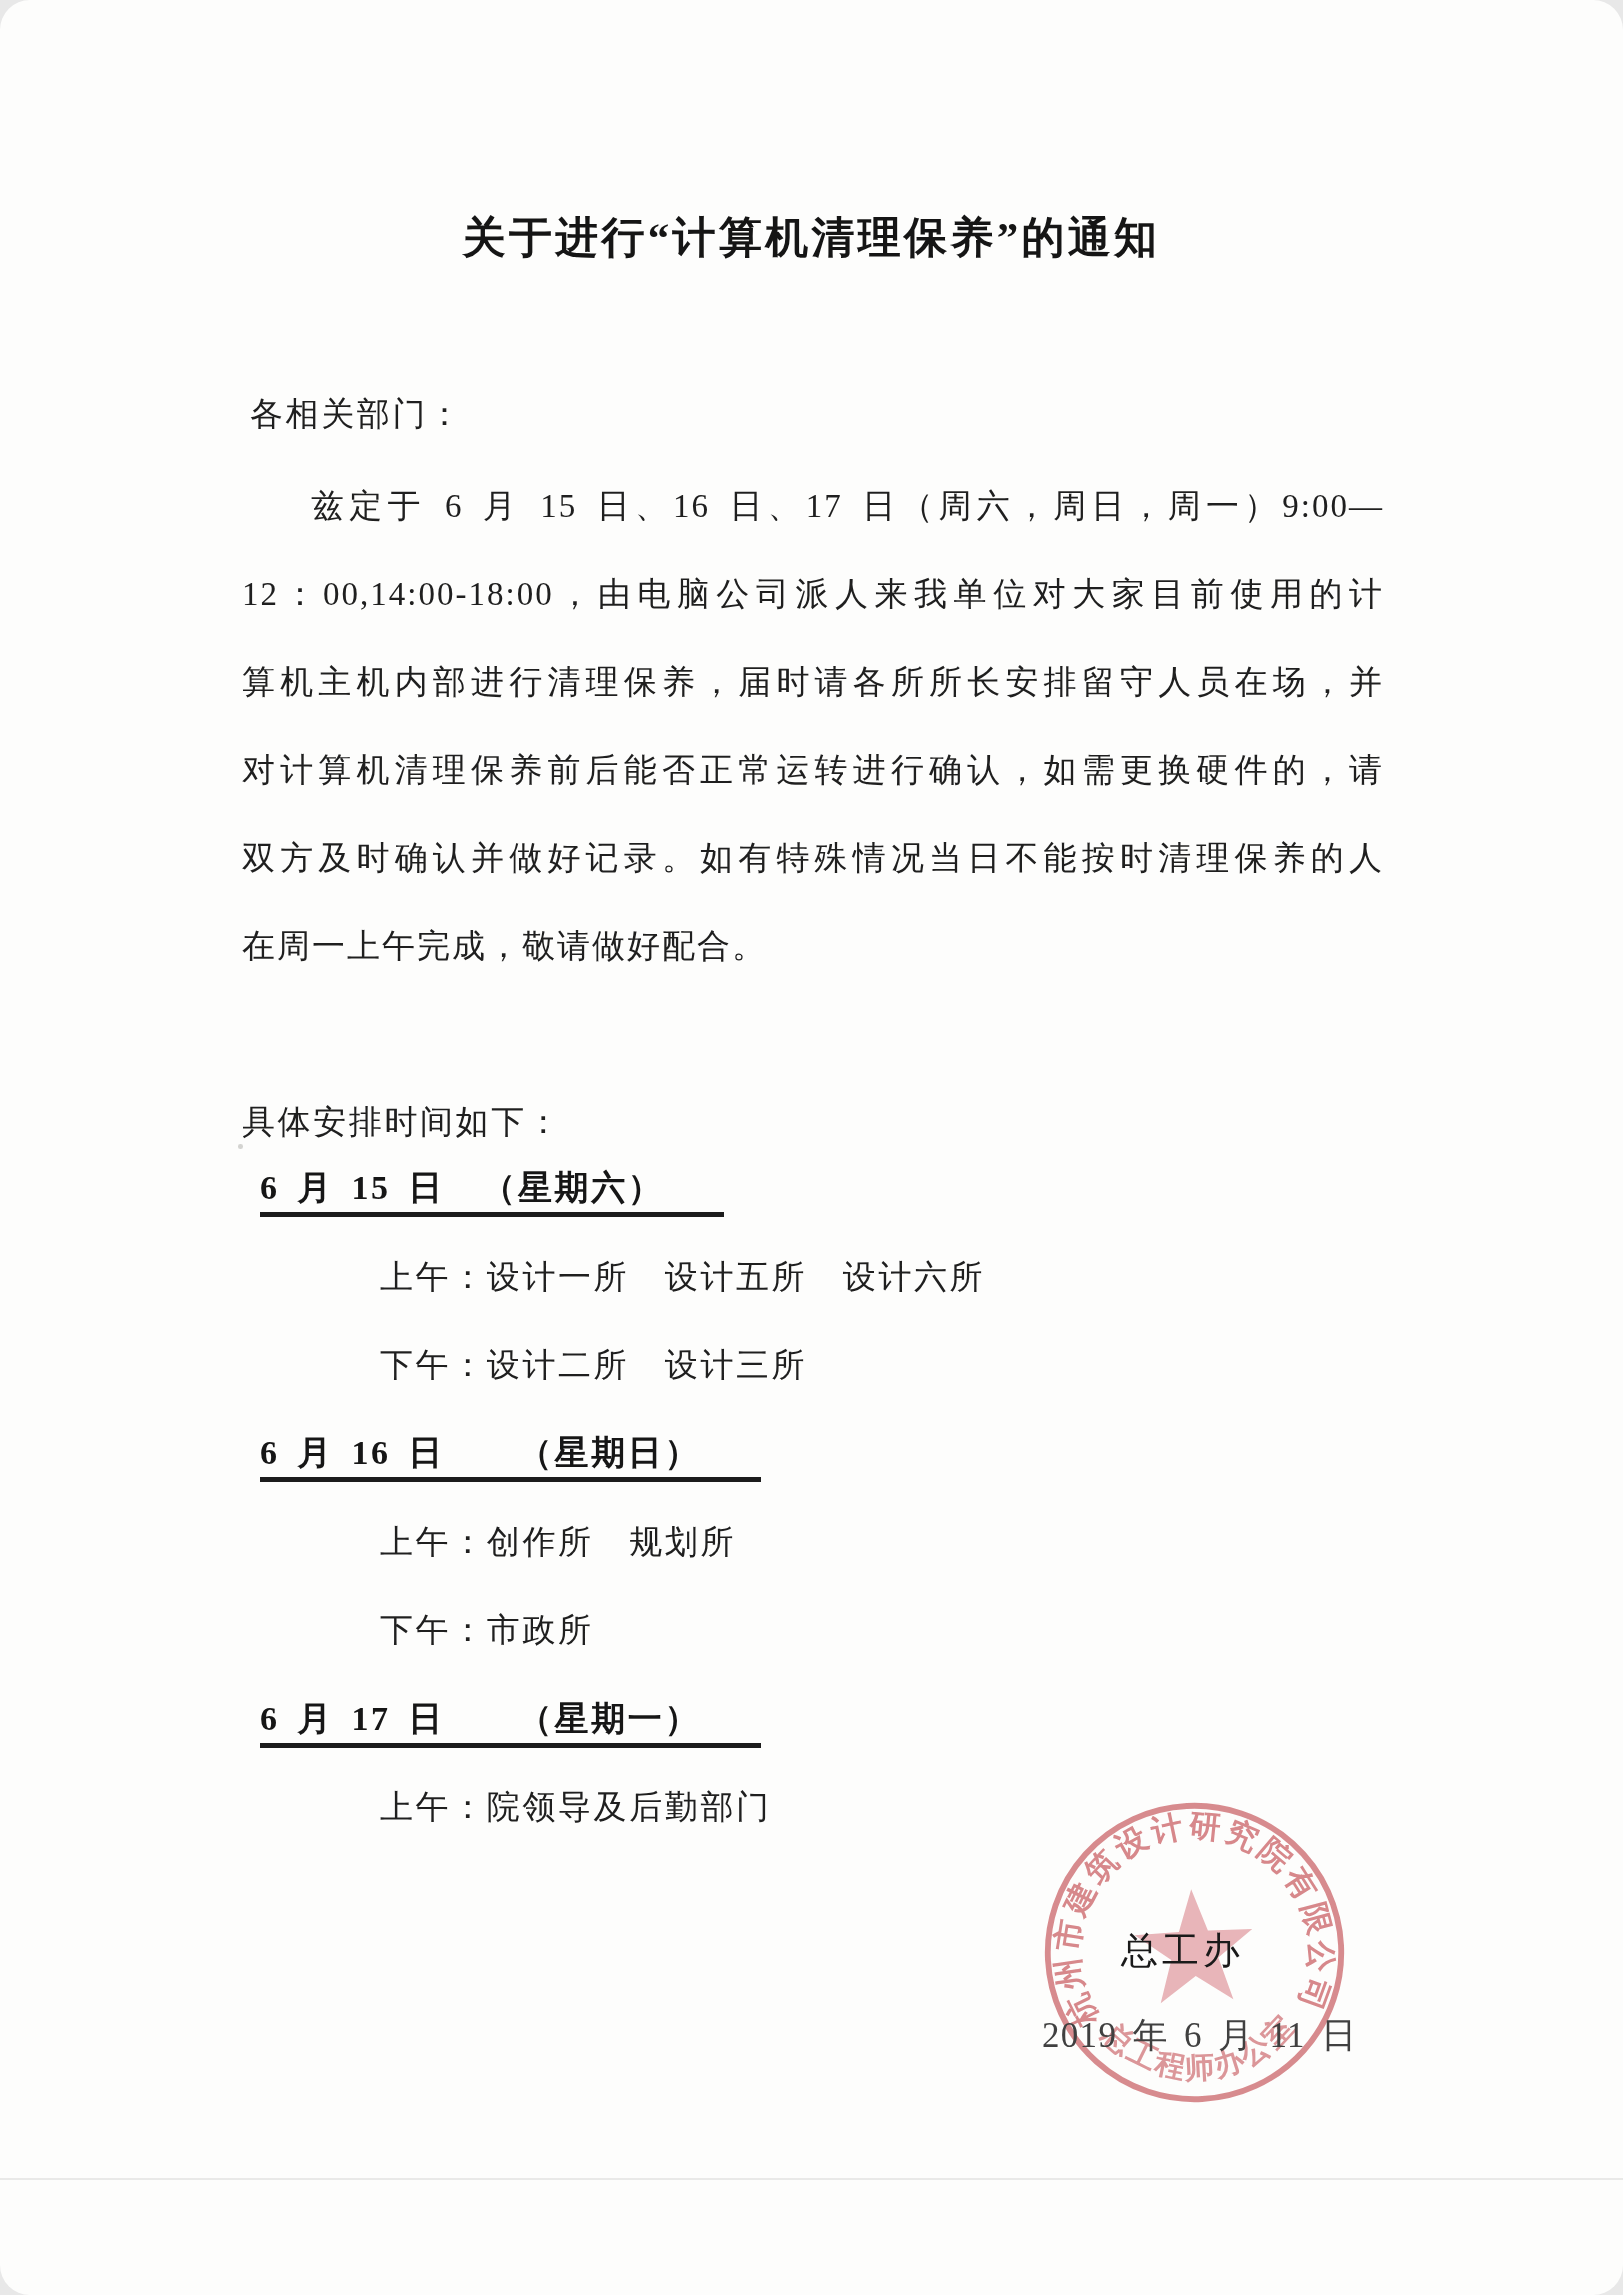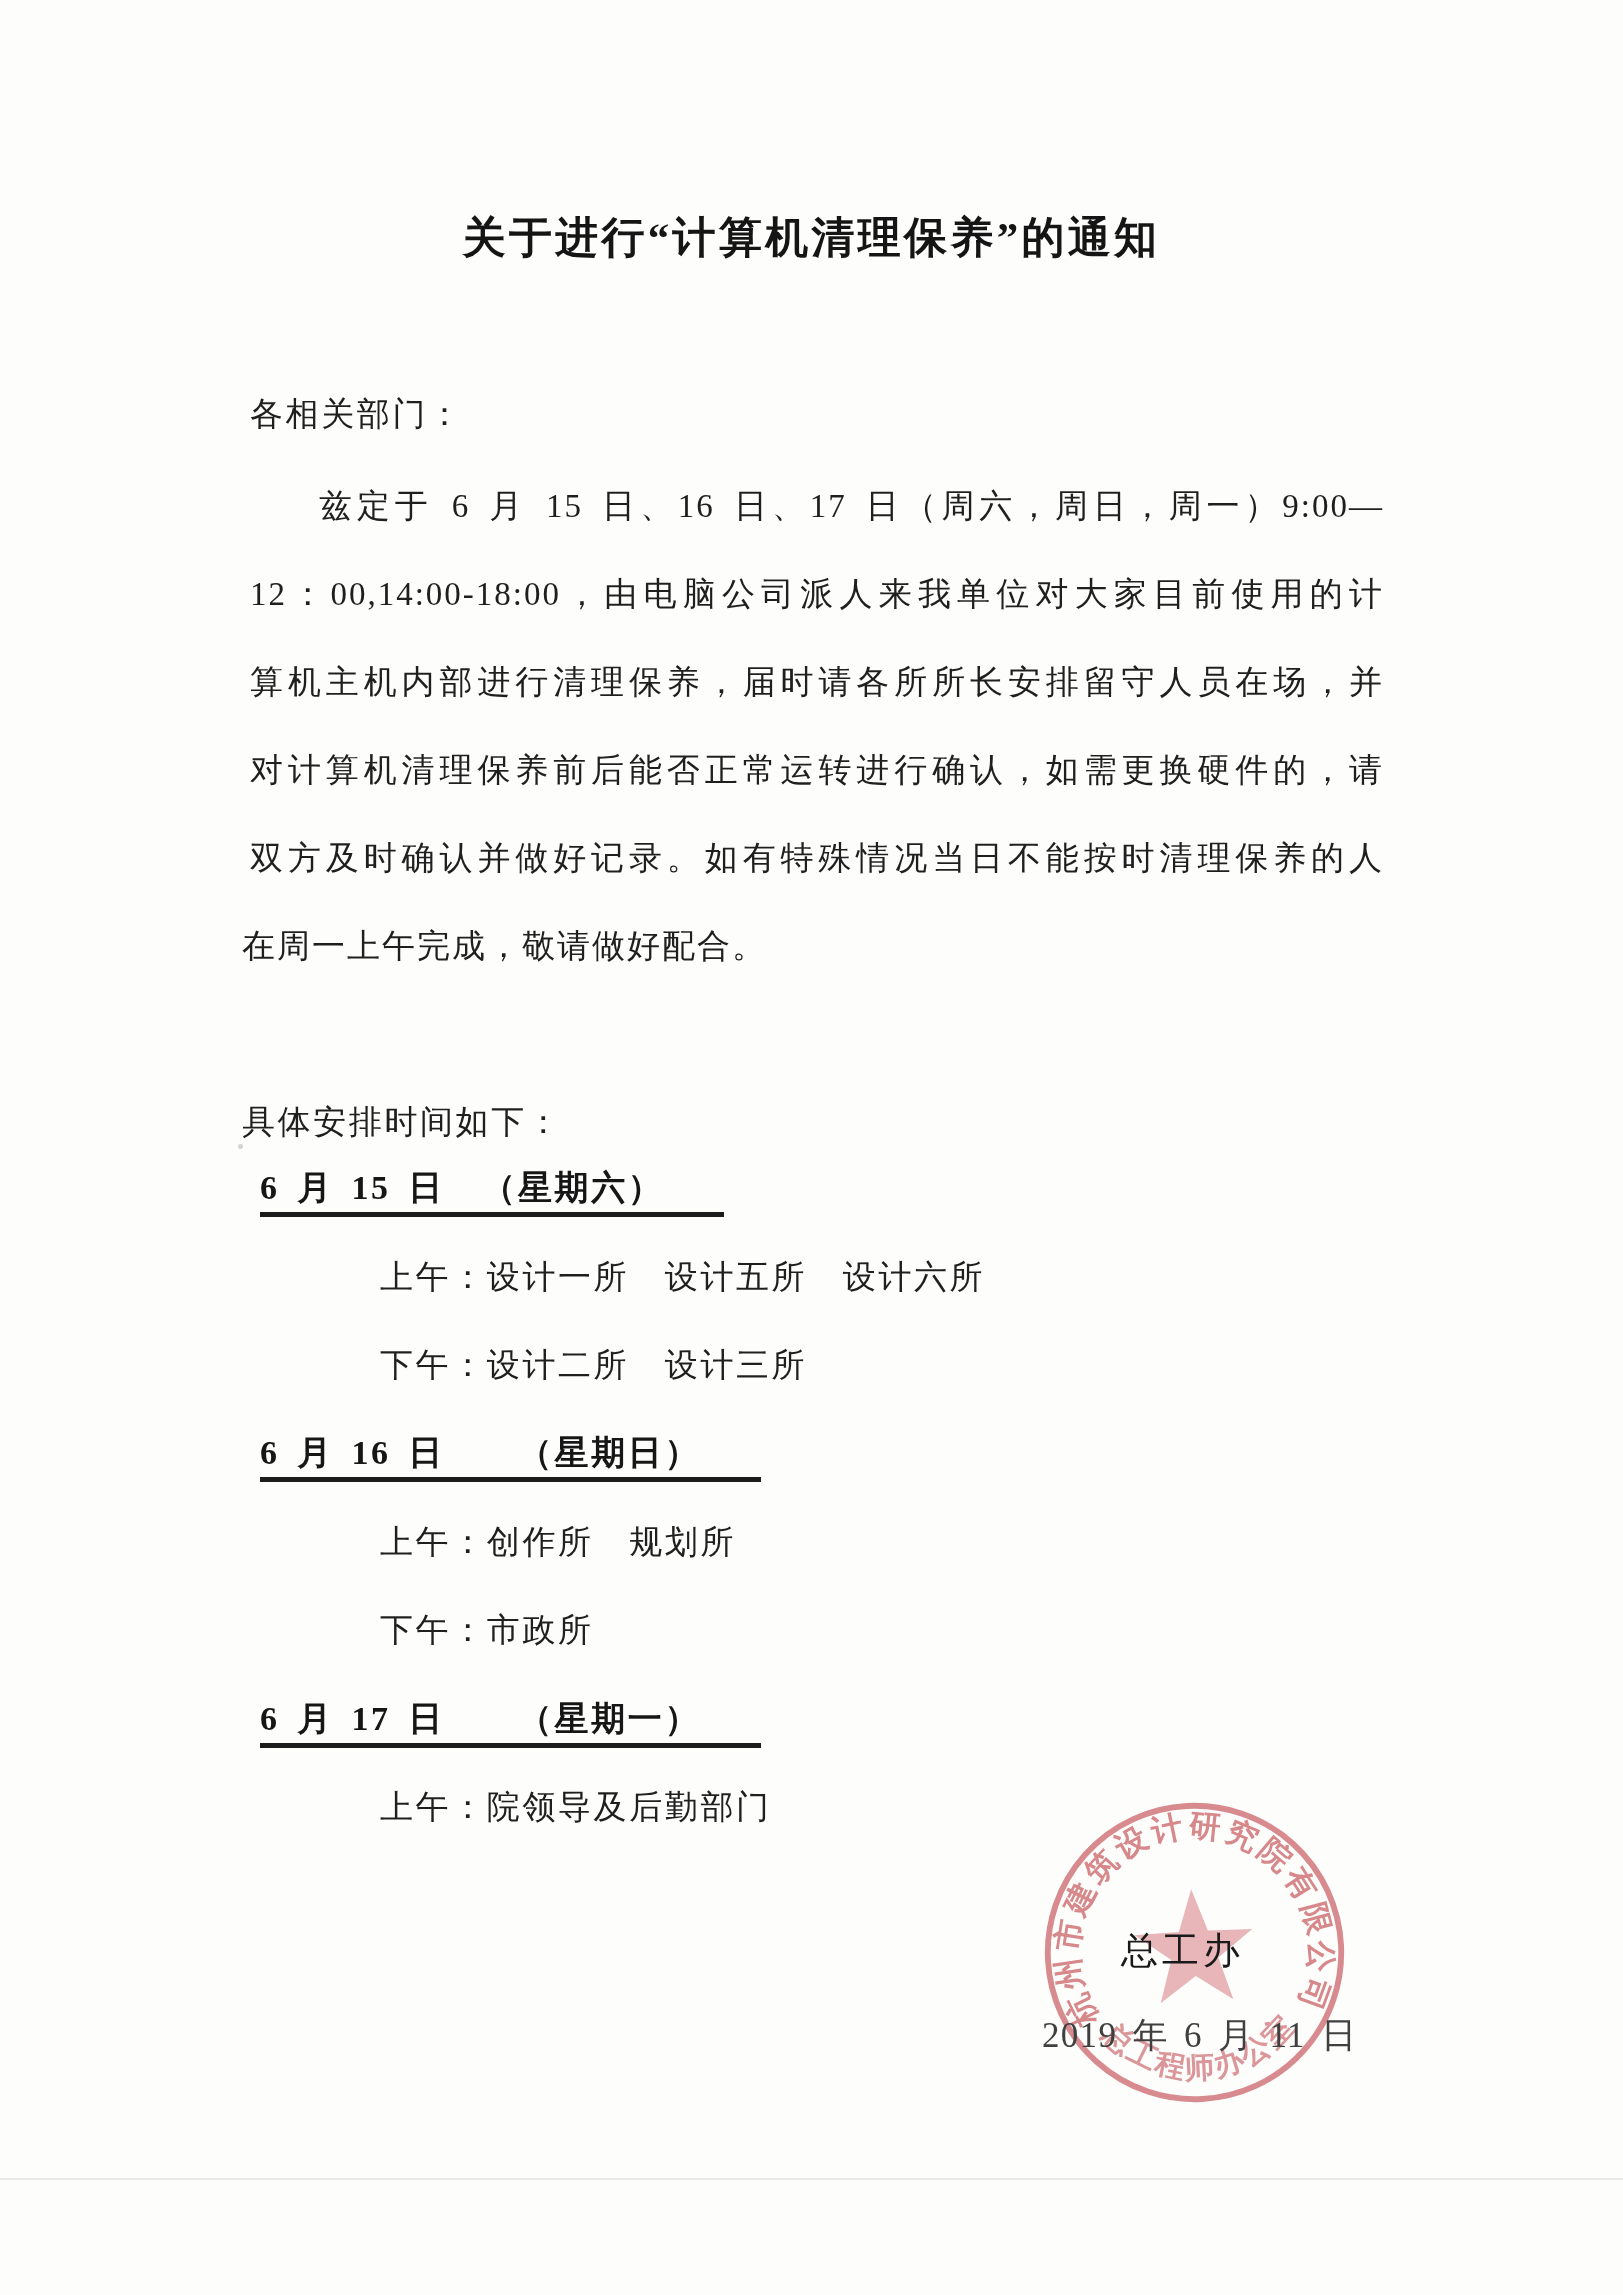"关于进行“计算机清理保养”的通知" .page { border-radius: none -> 30px }
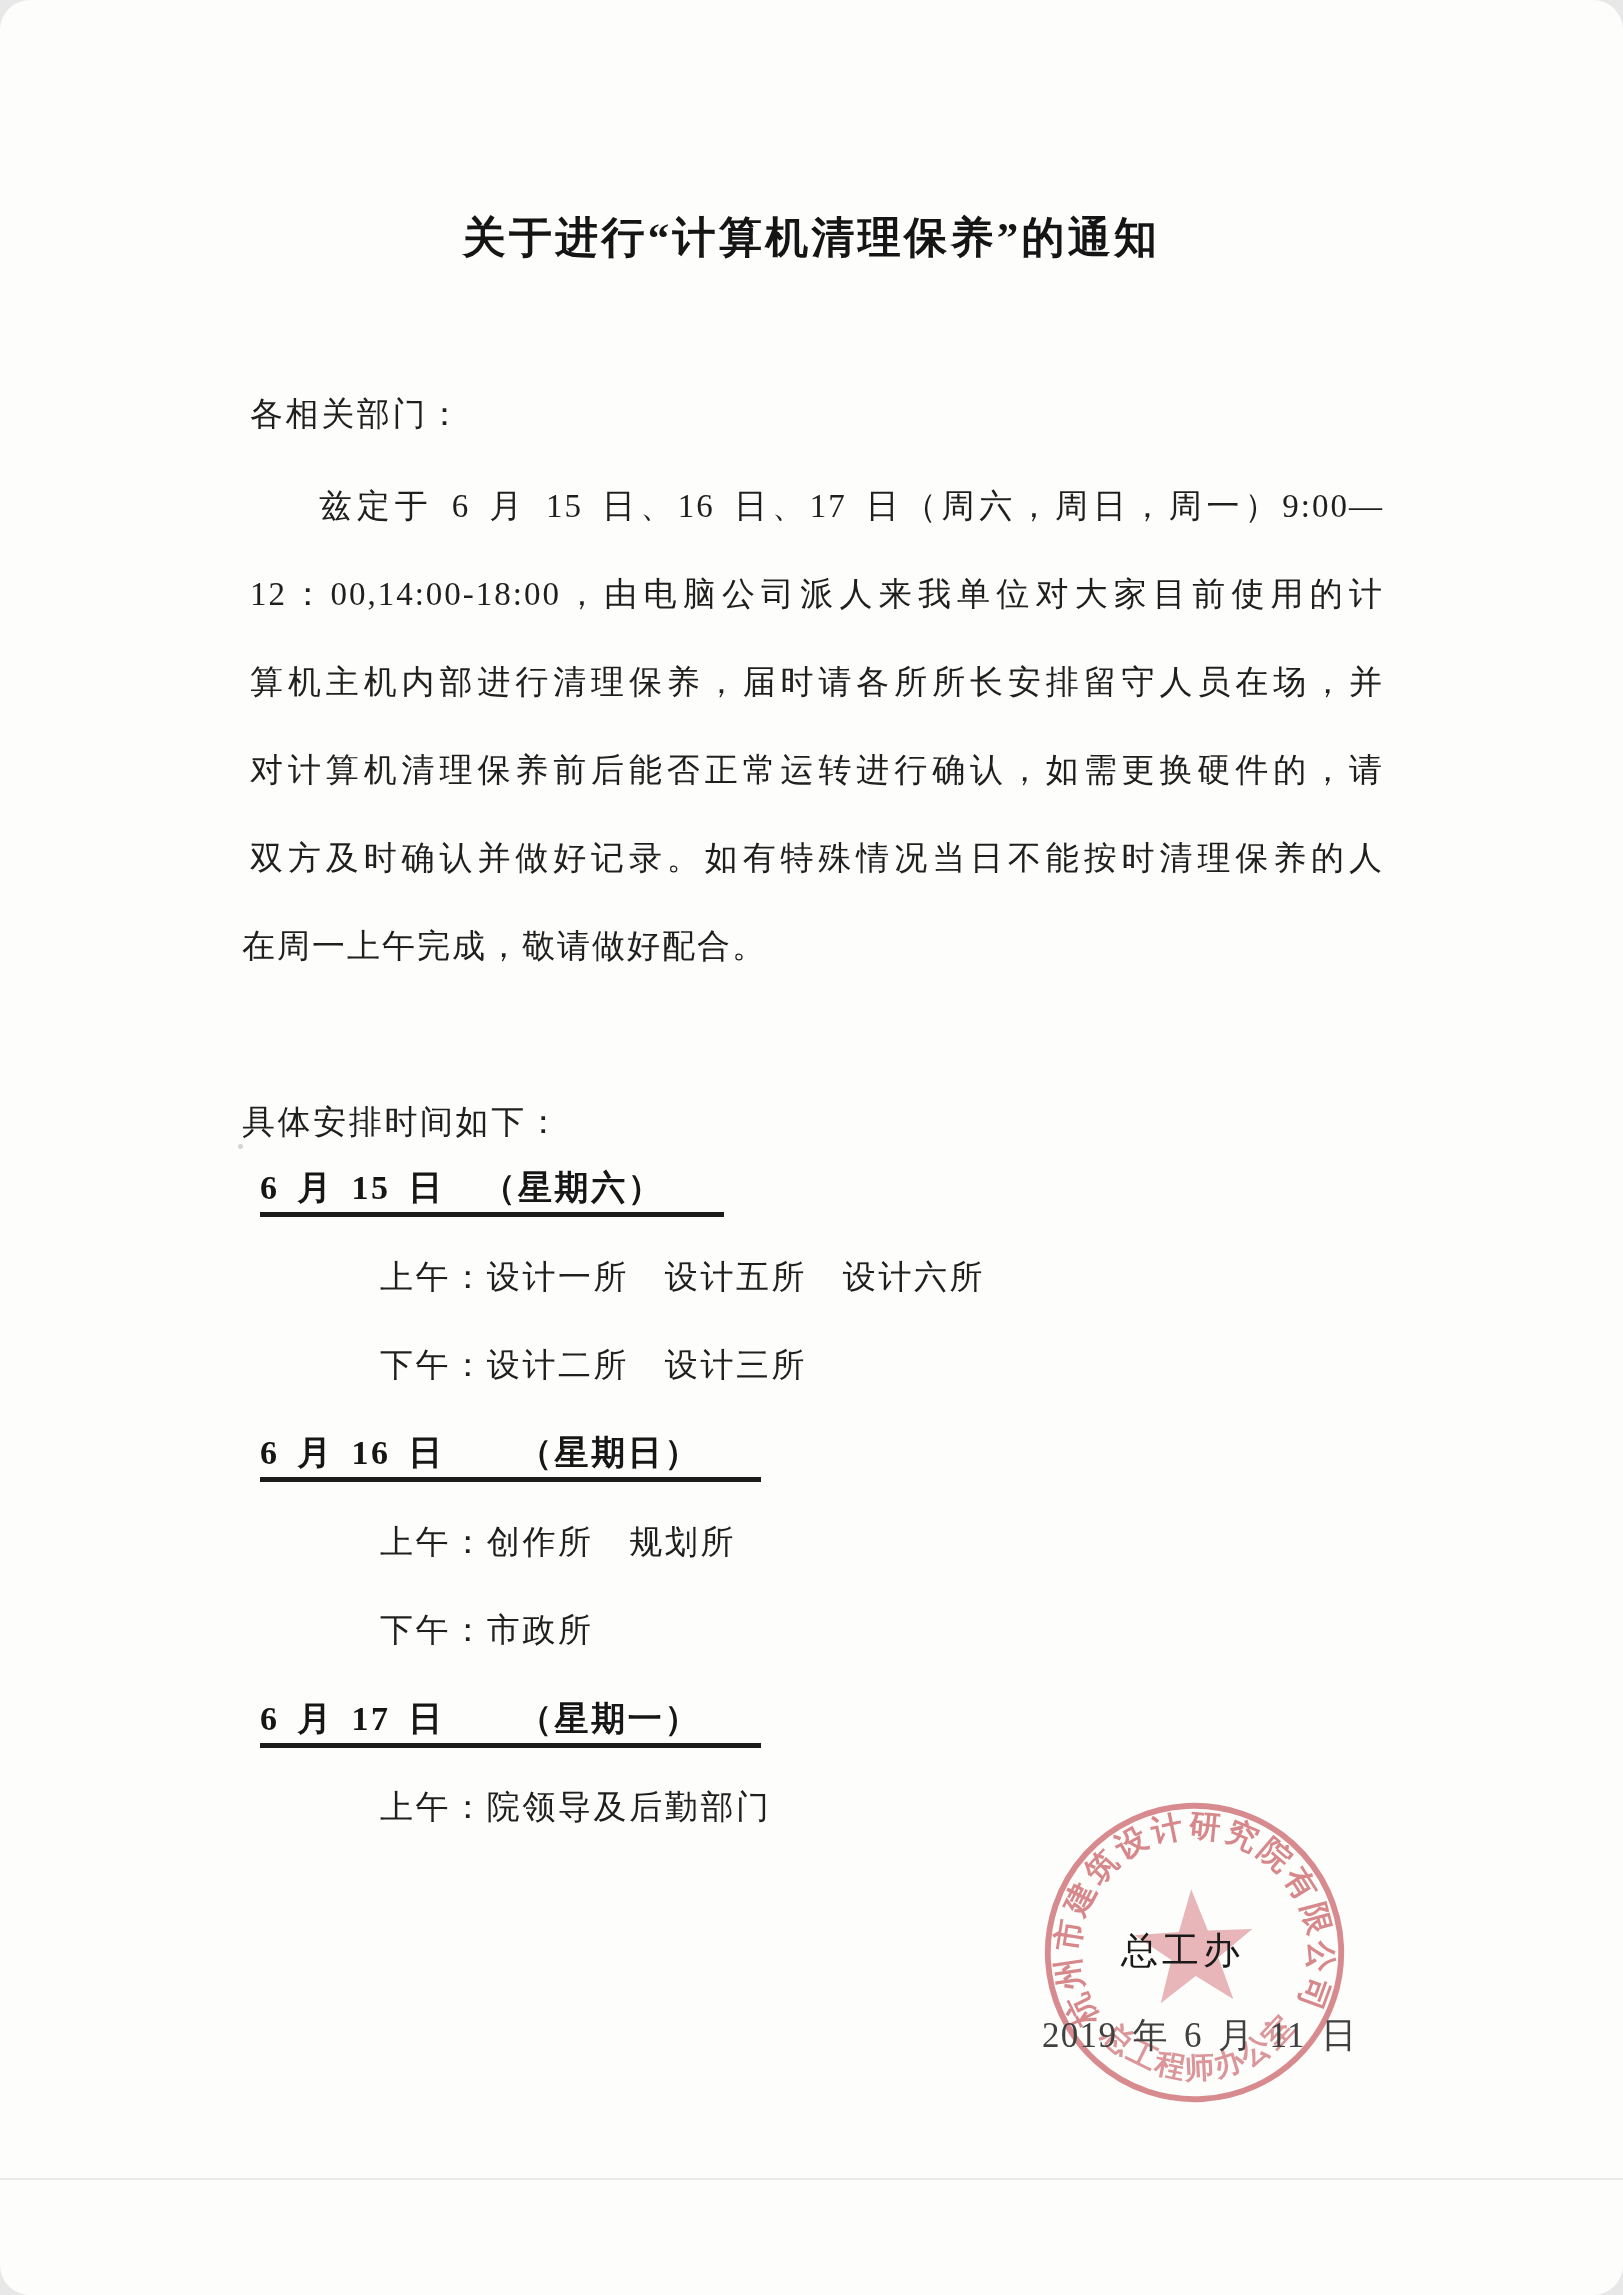"兹定于 6 月 15 日、16" .pline.just { margin-left: 8px -> none }
